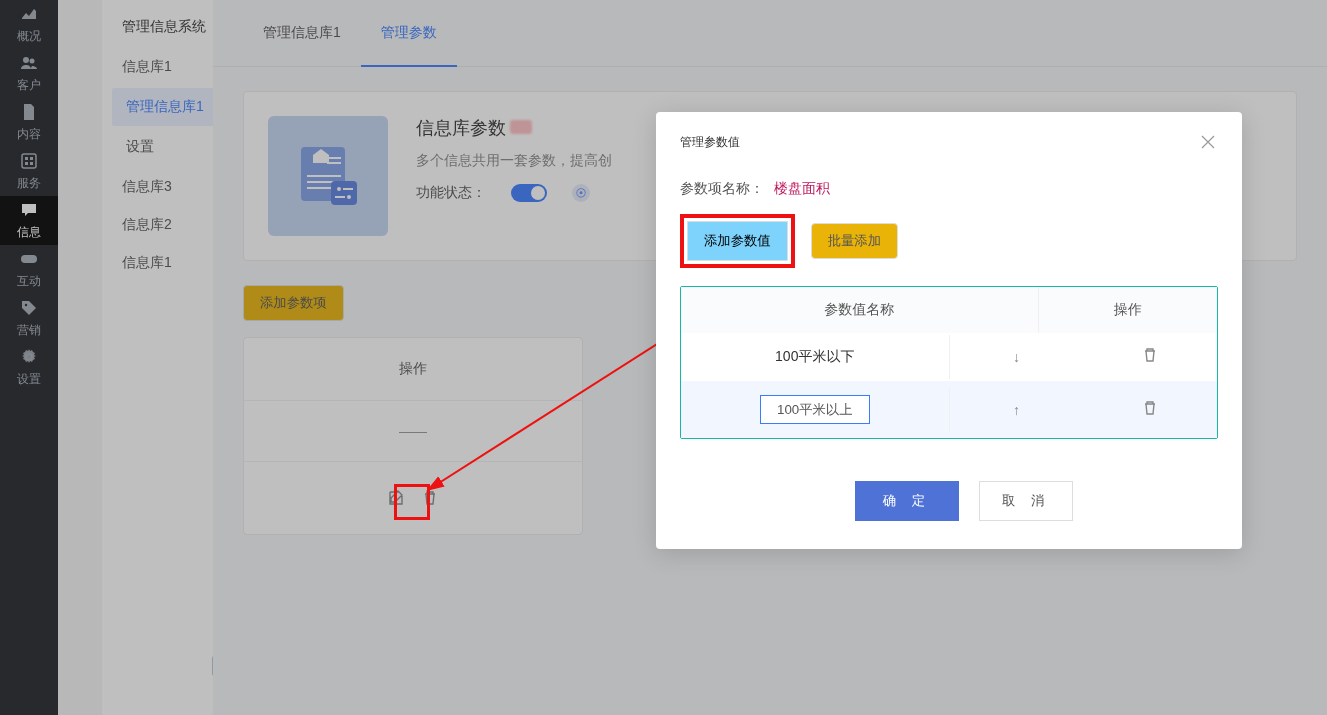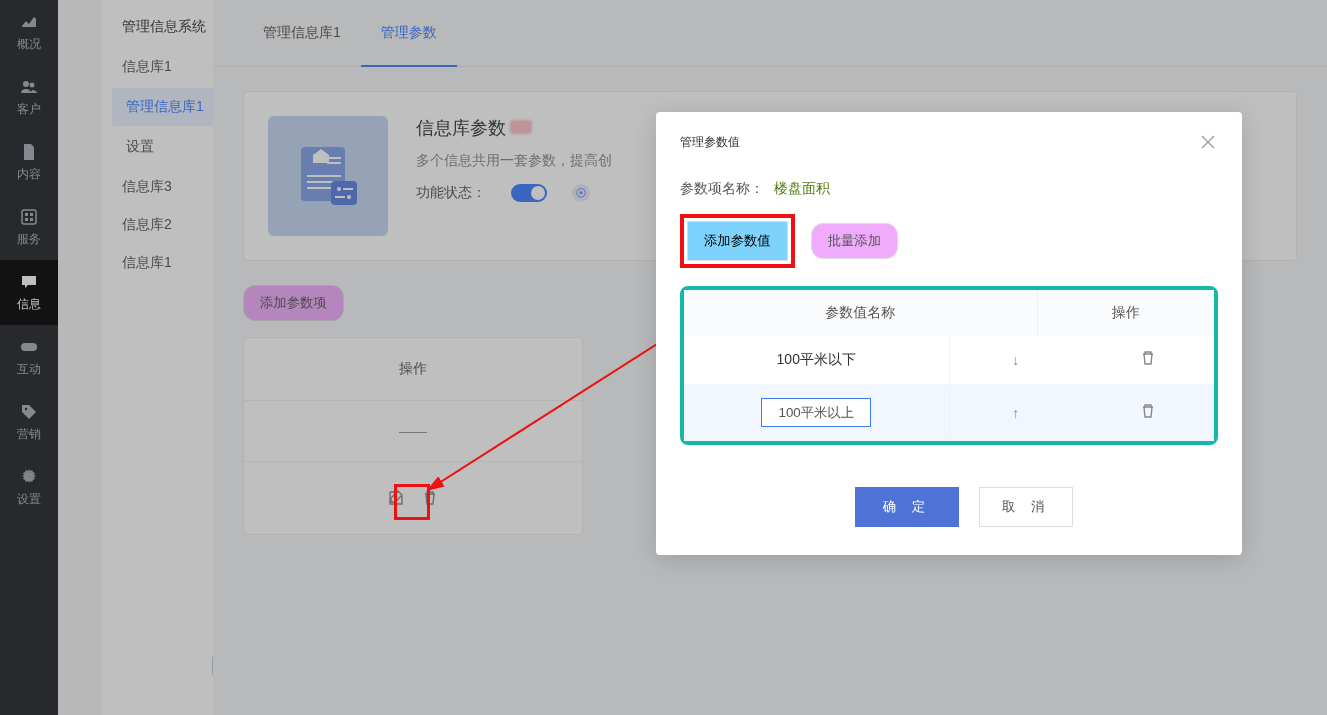"概况" .nav-item { padding: 12px 0 -> 4px 0 }
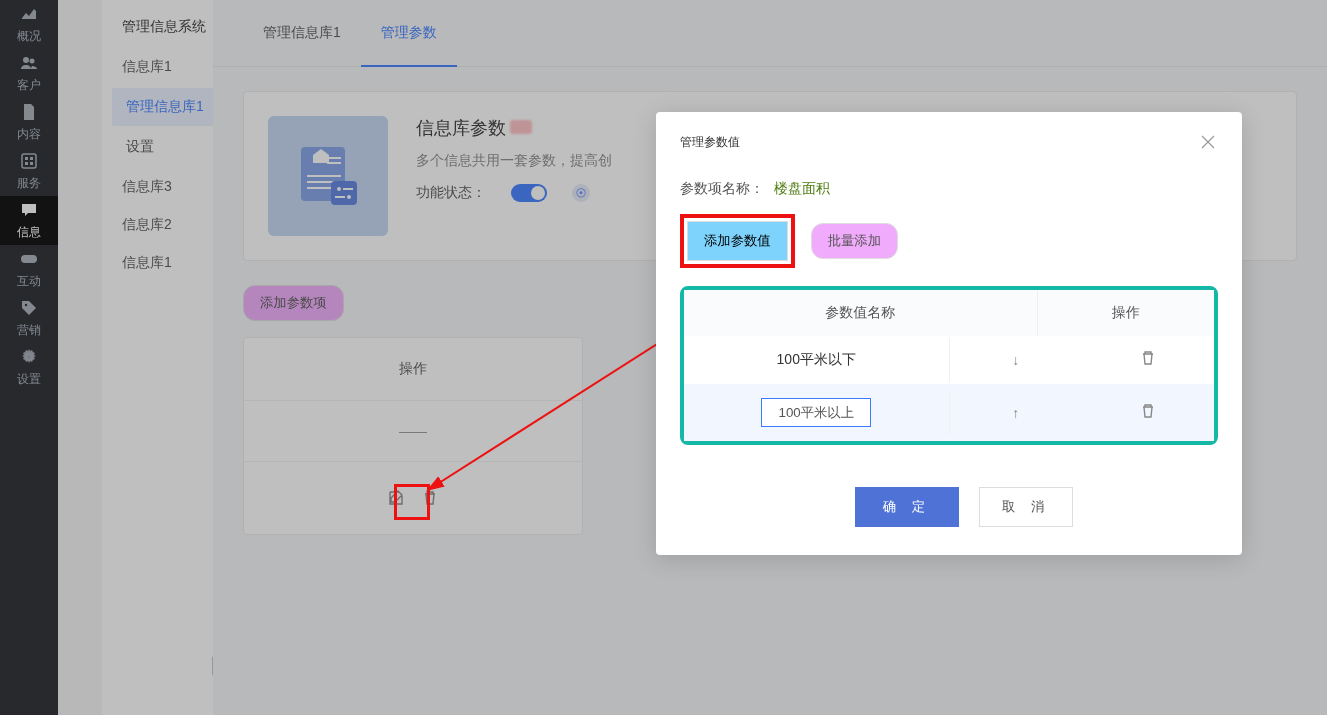"楼盘面积" .meta-line .link { color: #4d7c0f -> #be185d }
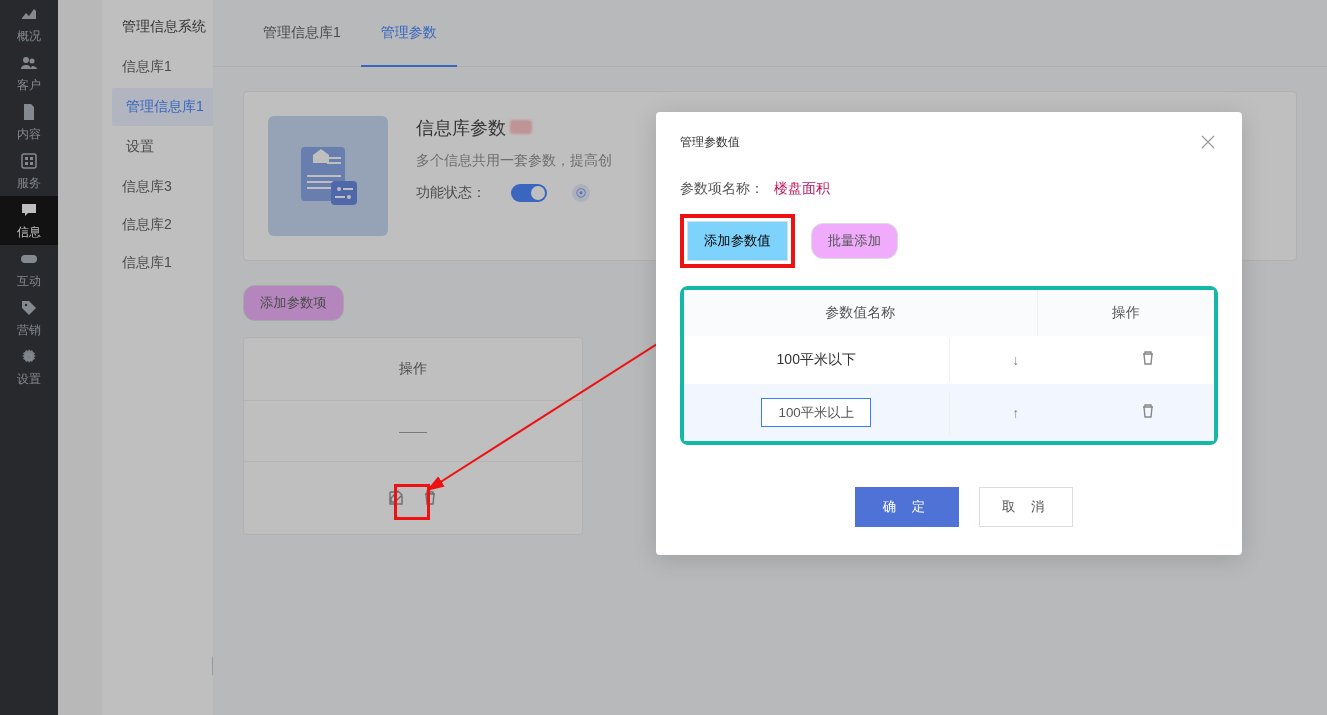"批量添加" .btn-outline { background: #f0abfc -> #eab308; border-radius: 12px -> 4px }
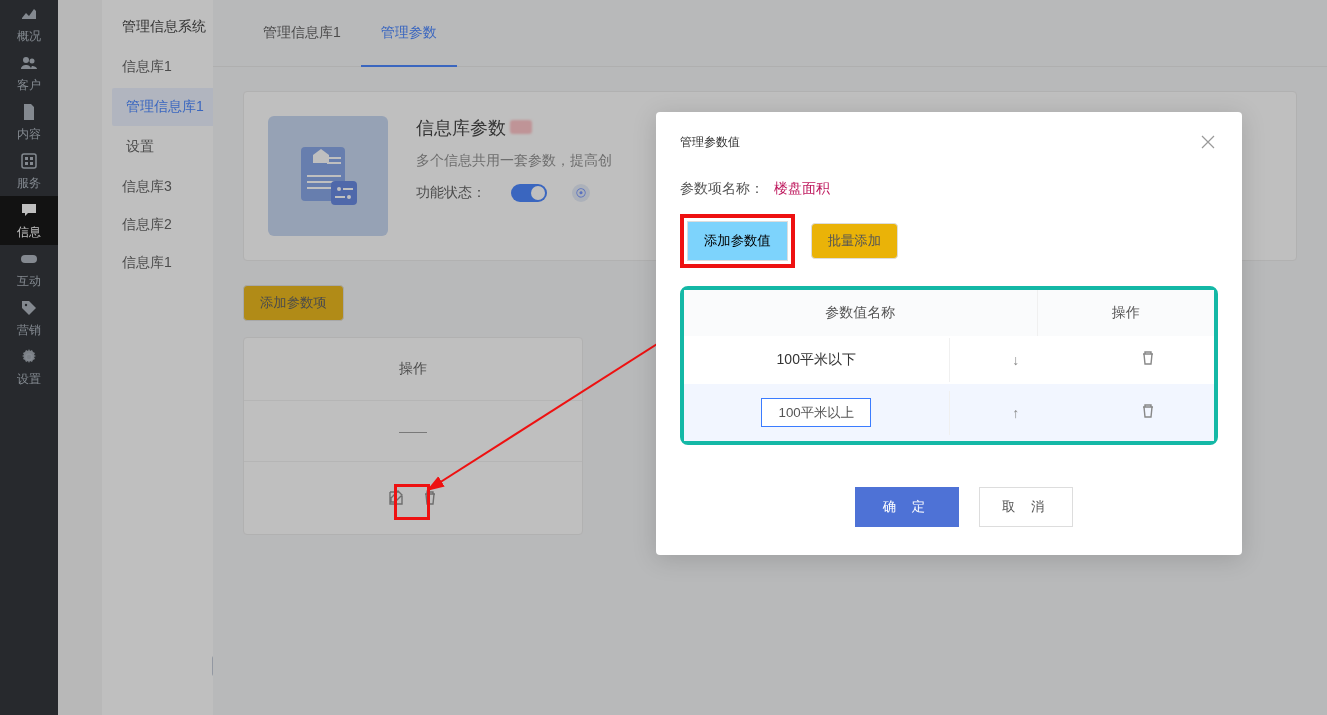"参数值名称" .val-table { border: 4px solid #14b8a6 -> 1px solid #14b8a6; border-radius: 8px -> 2px }
